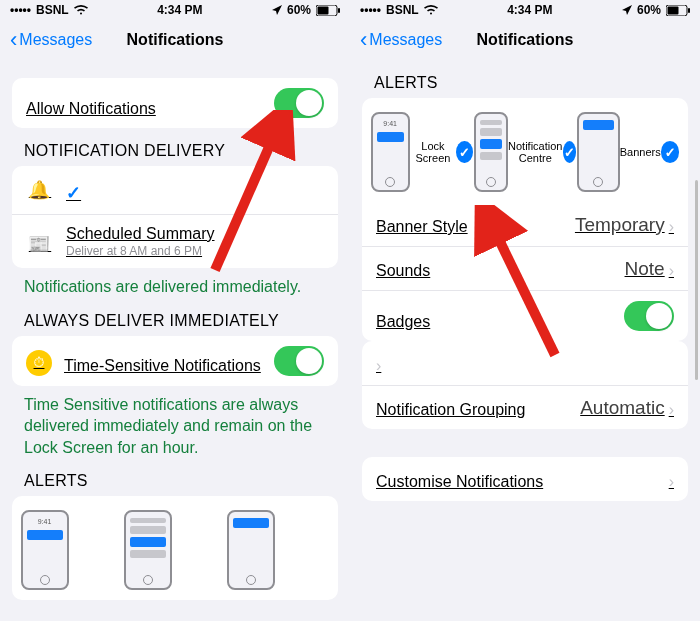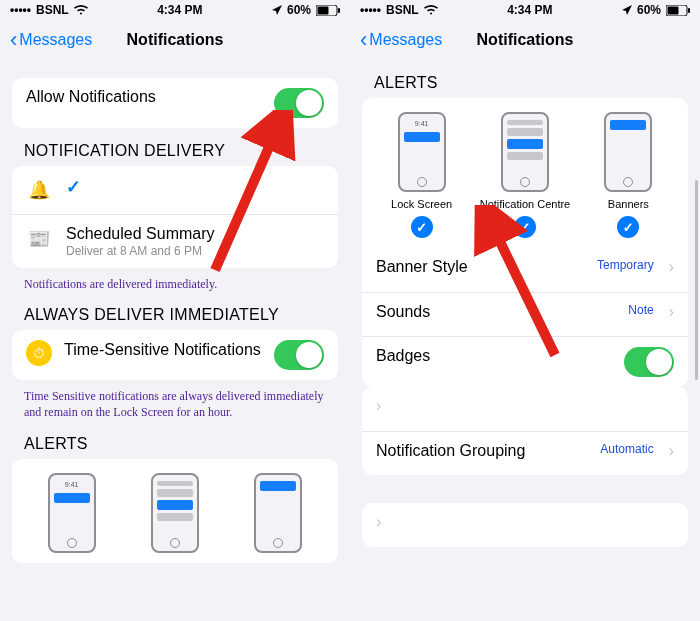"Allow Notifications" .row { align-items: flex-start -> flex-end; text-decoration: none -> underline }
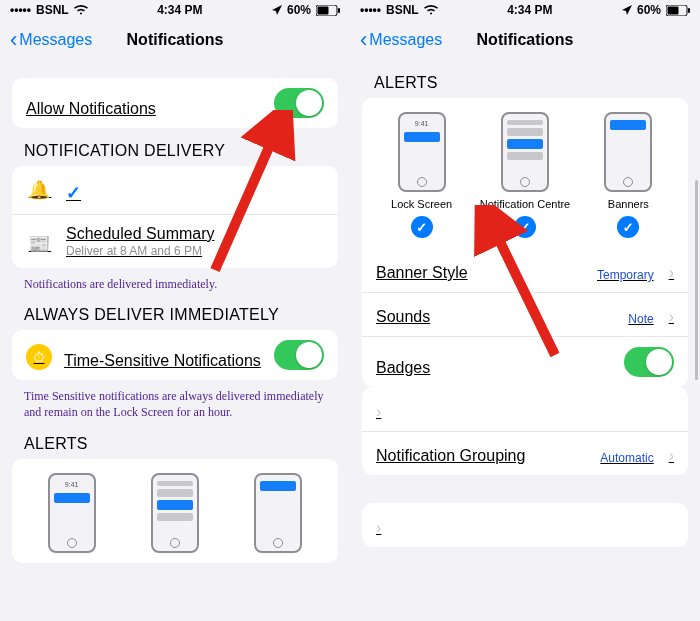"Lock Screen" .alert-opt { flex-direction: column -> row; gap: 6px -> none }
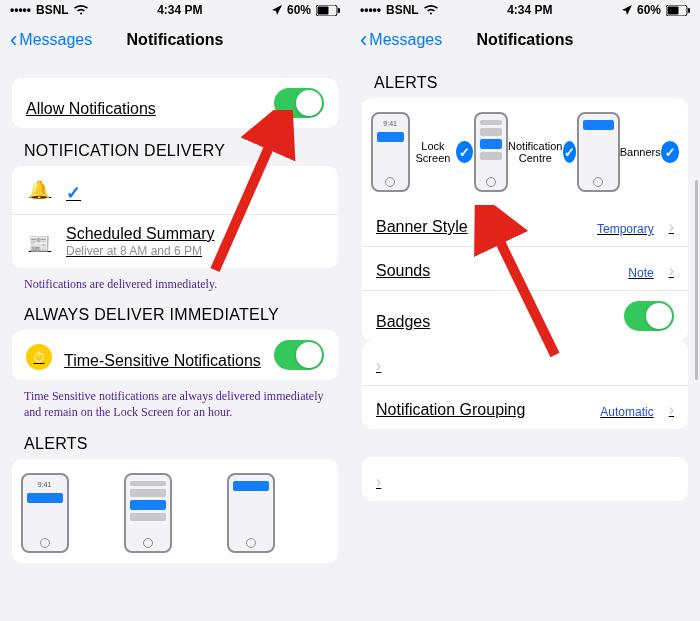"Temporary" .row-value { color: #1d4ed8 -> #404040; font-size: 12px -> 19px; margin-right: 15px -> 4px }
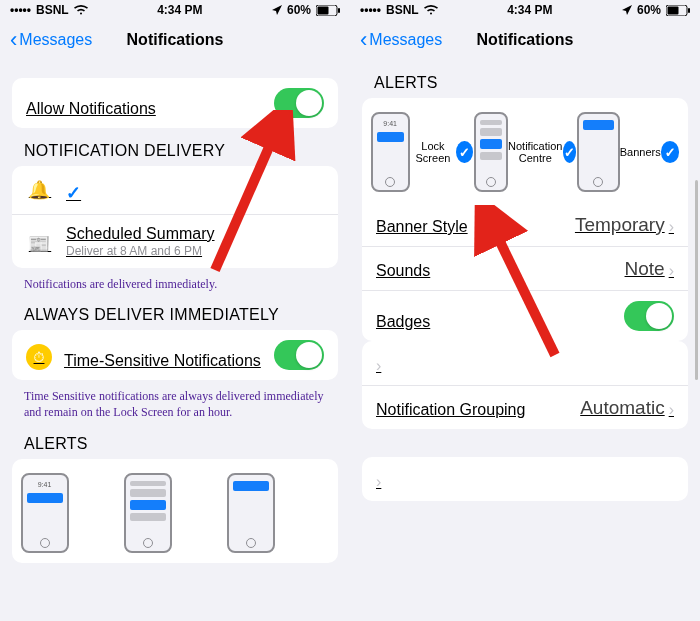"Notifications are delivered immediately." .footer-text { color: #4c1d95 -> #15803d; font-family: Liberation Serif, serif -> none; font-size: 12px -> 16px }
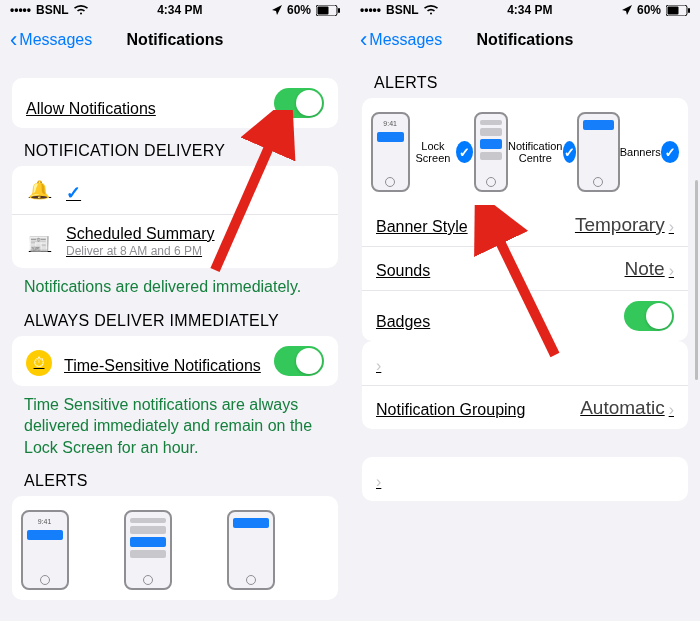"Customise Notifications" div.row-body { html: none -> <div> <div>Customise Notifications</div> </div> }
